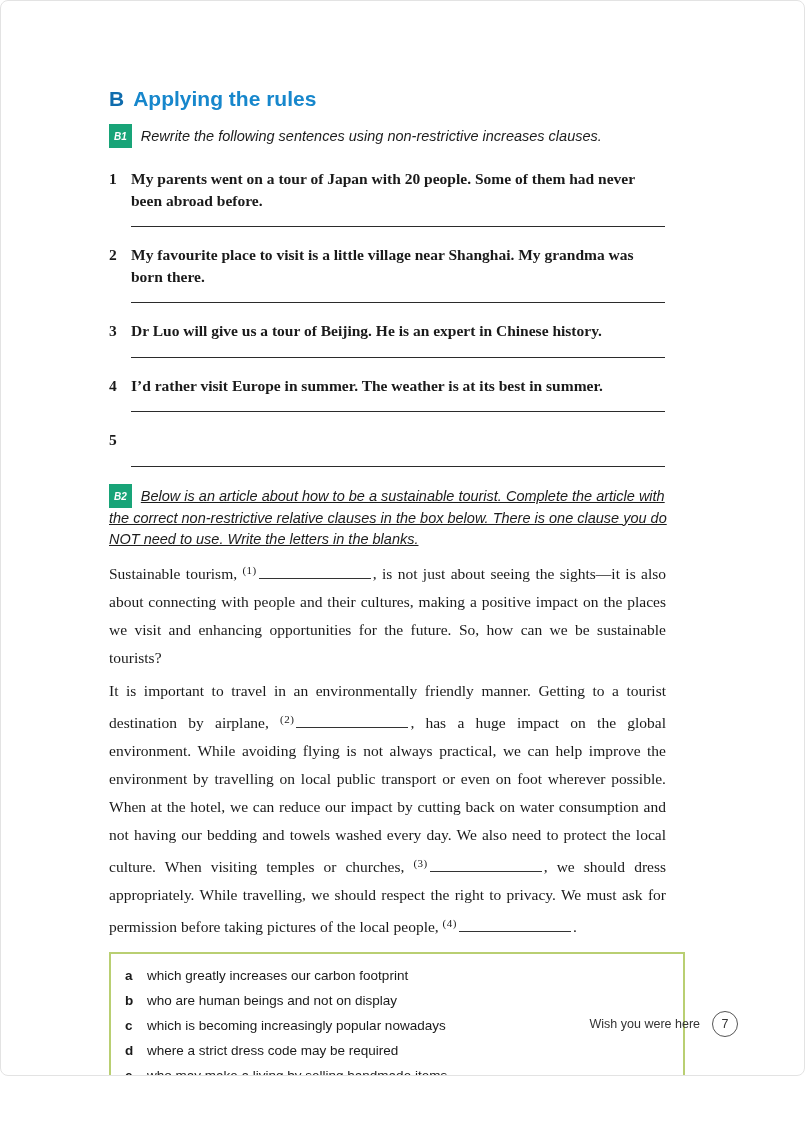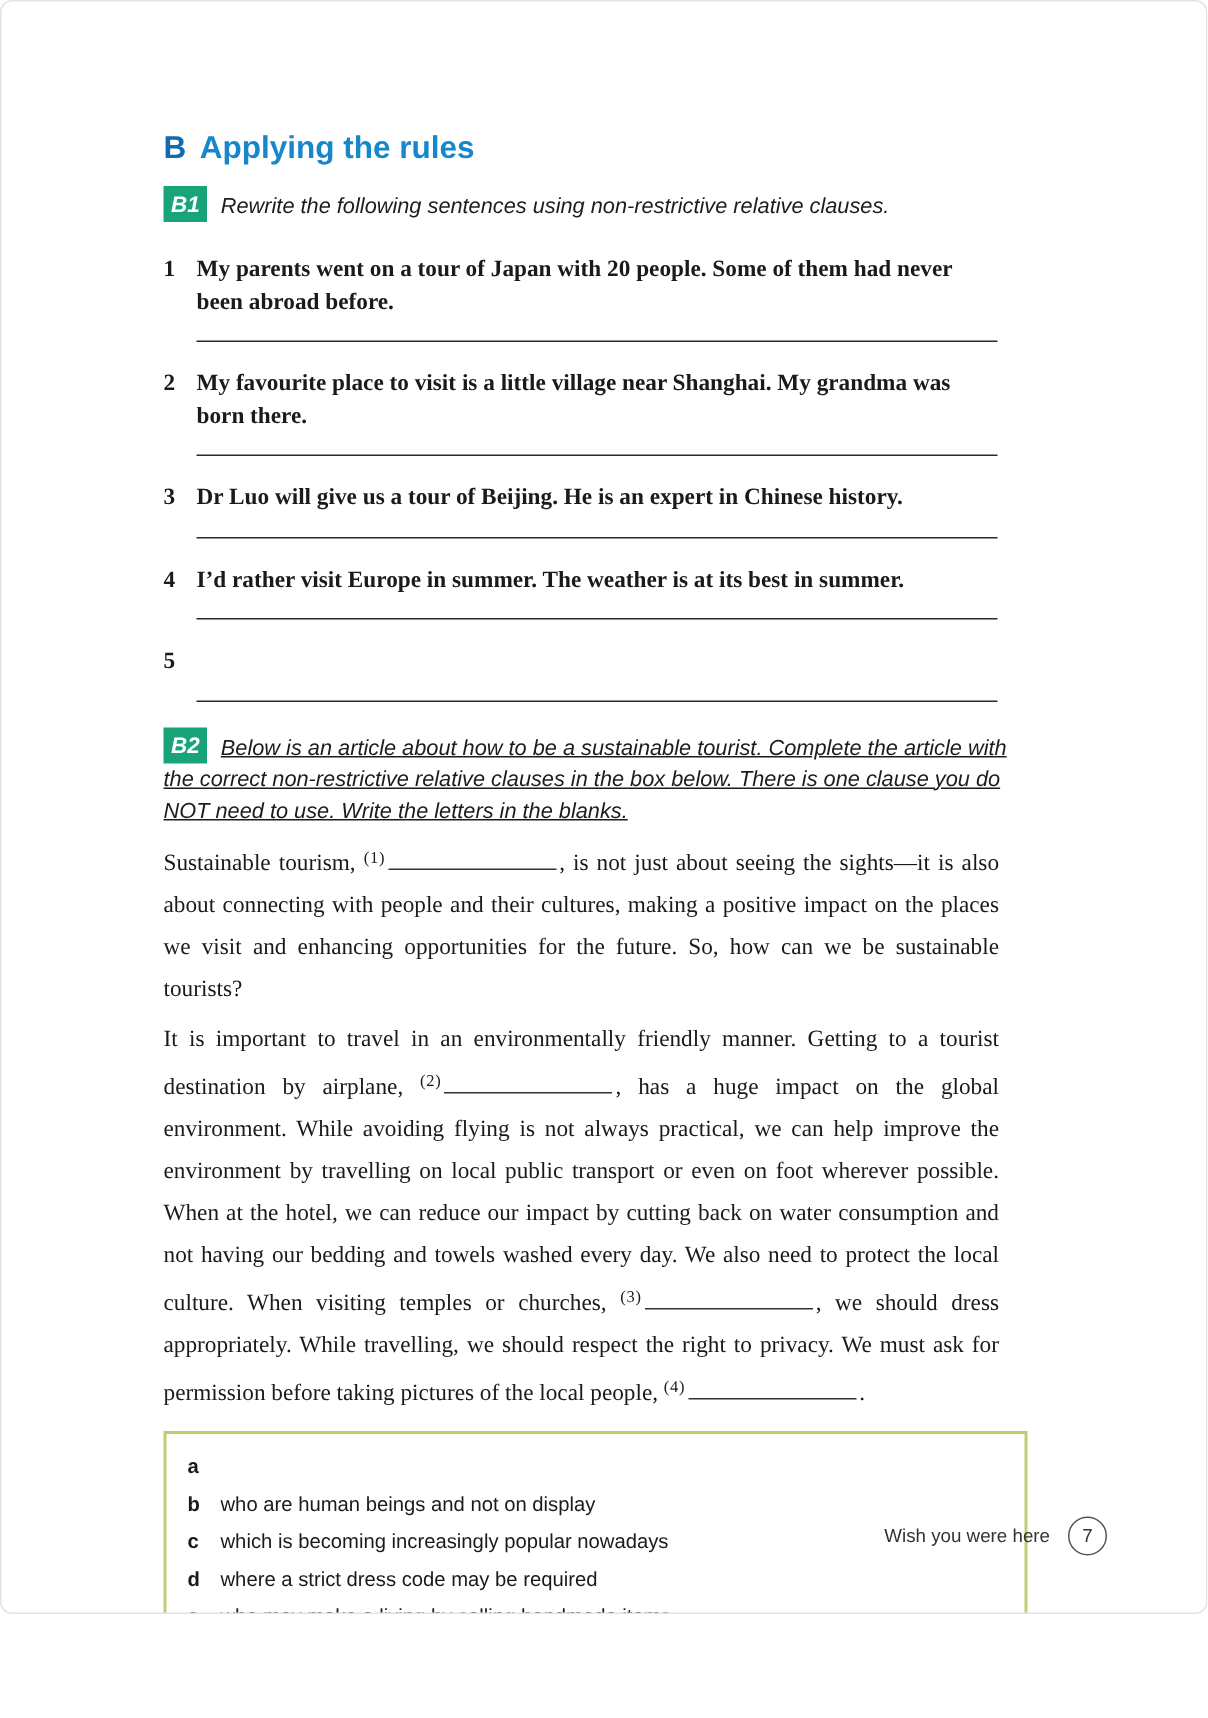"B1" .badge { font-size: 15px -> 10px }
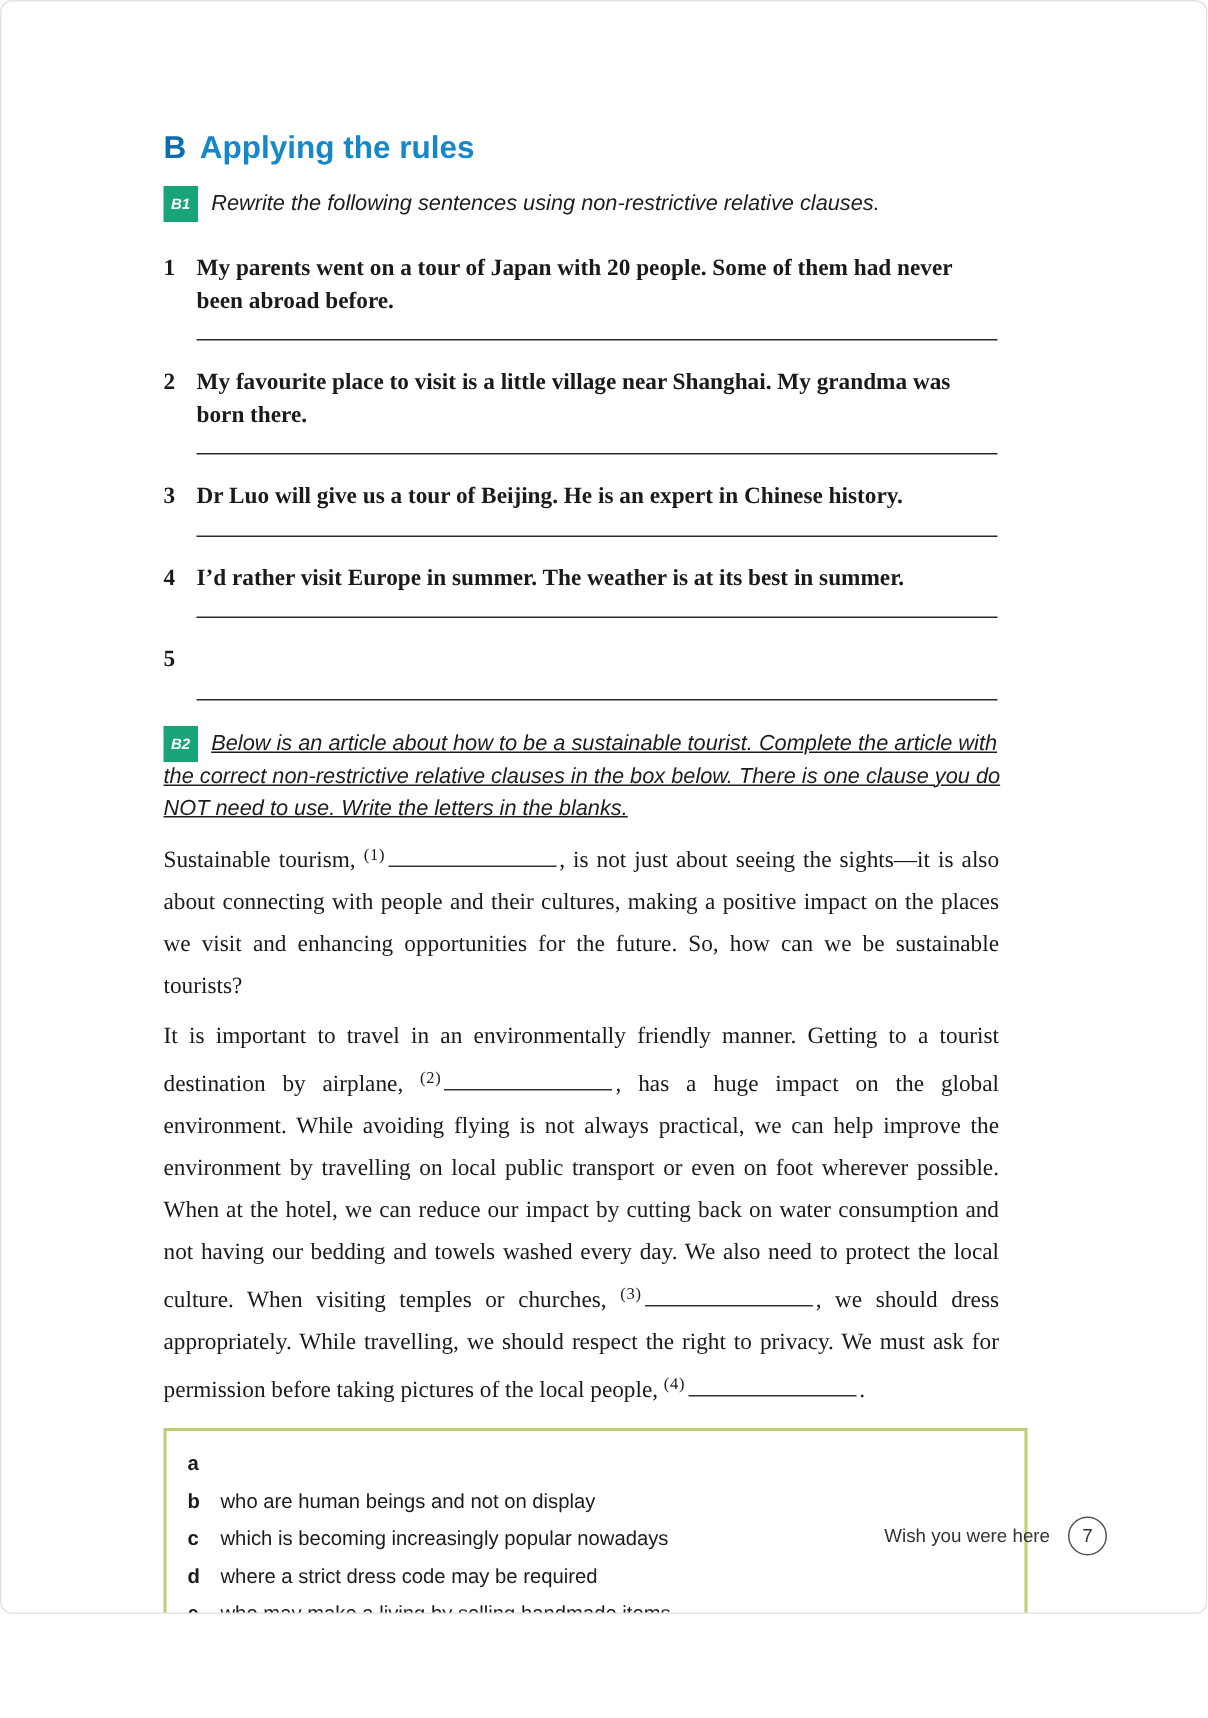"Rewrite the following sentences using" span { text: relative -> increases }
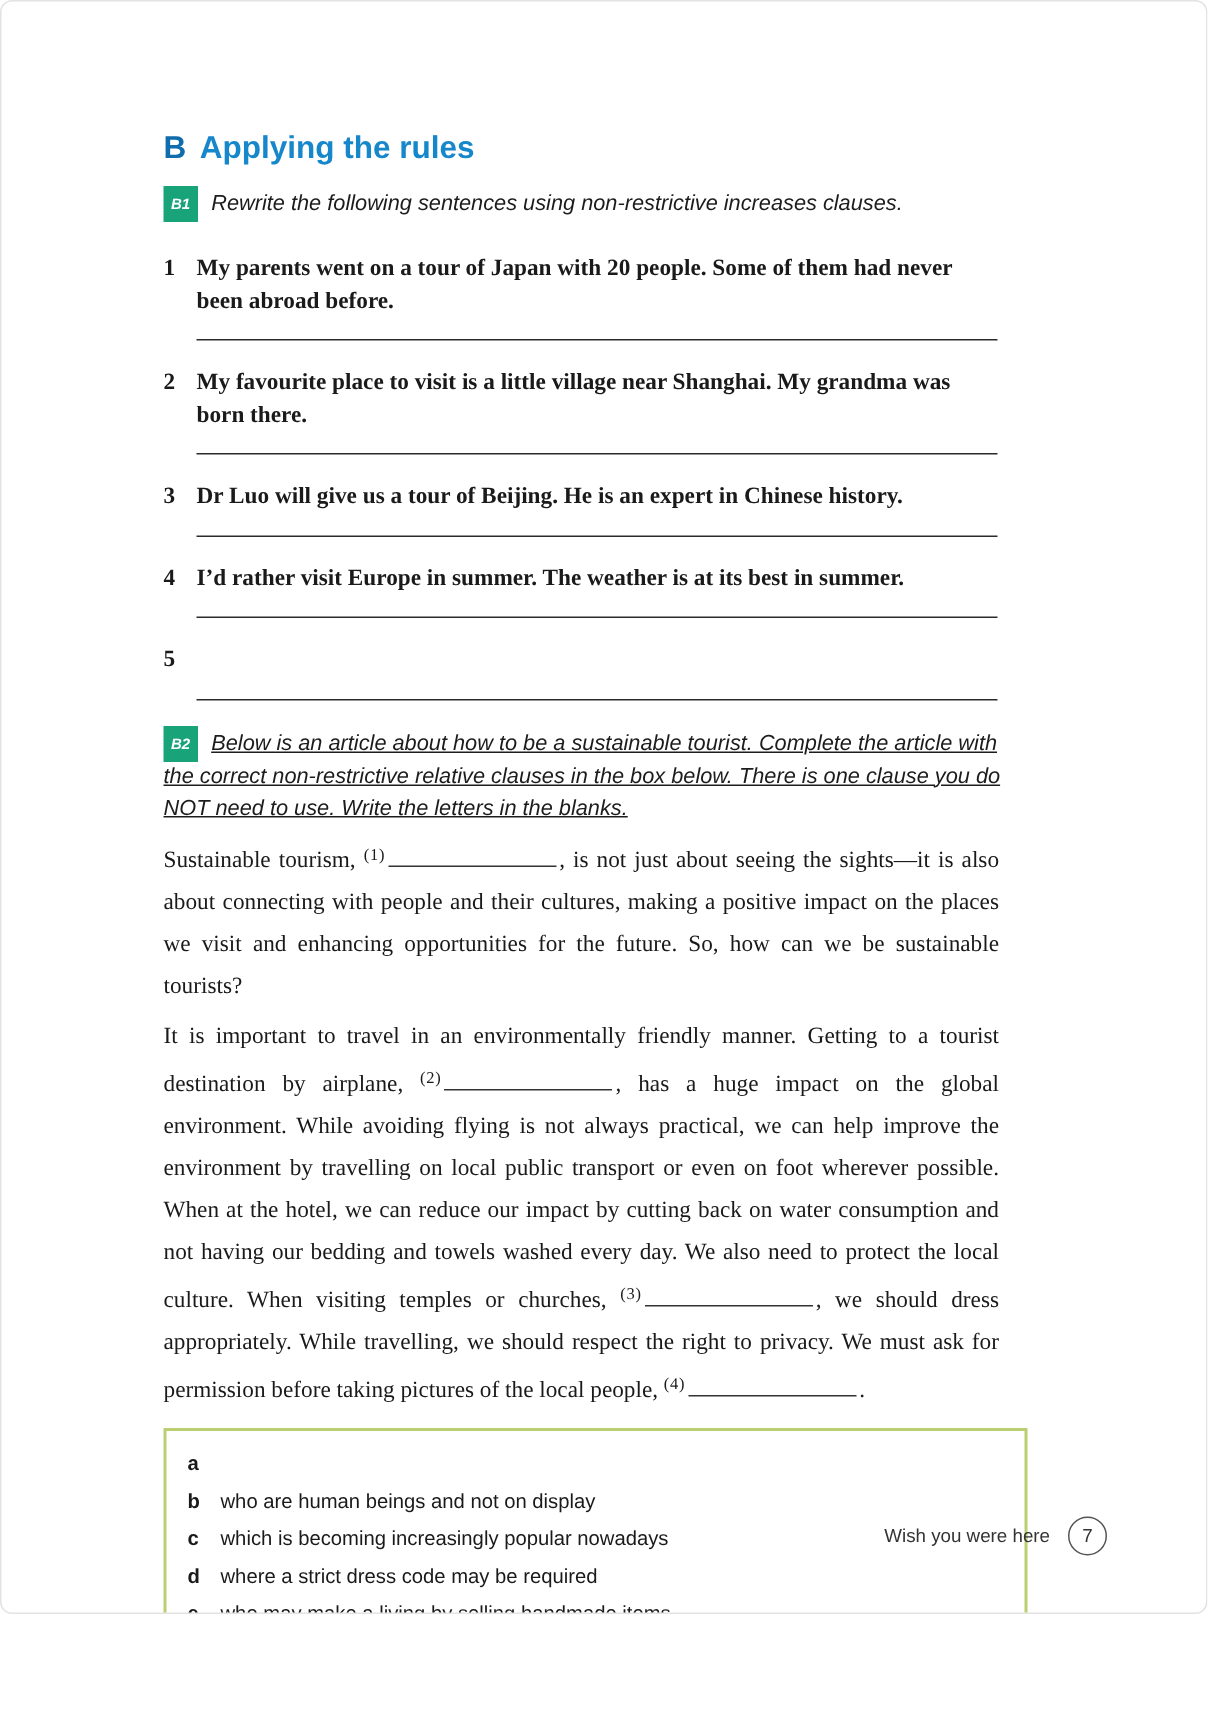"which greatly increases our carbon" span { html: none -> <span>which greatly increases our carbon footprint</span> }
